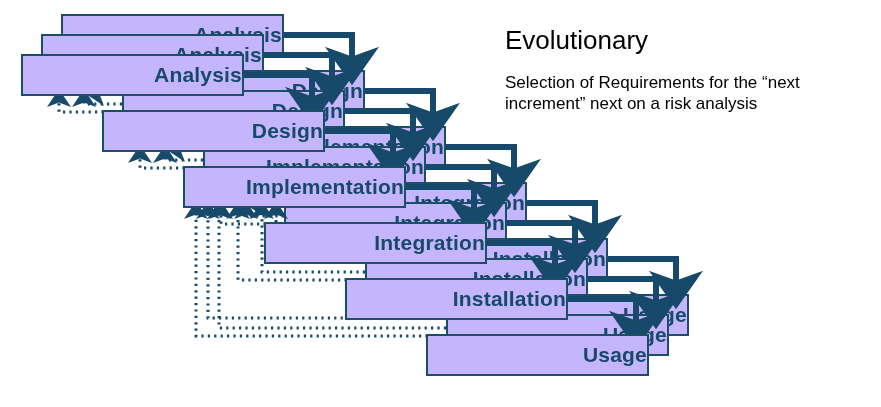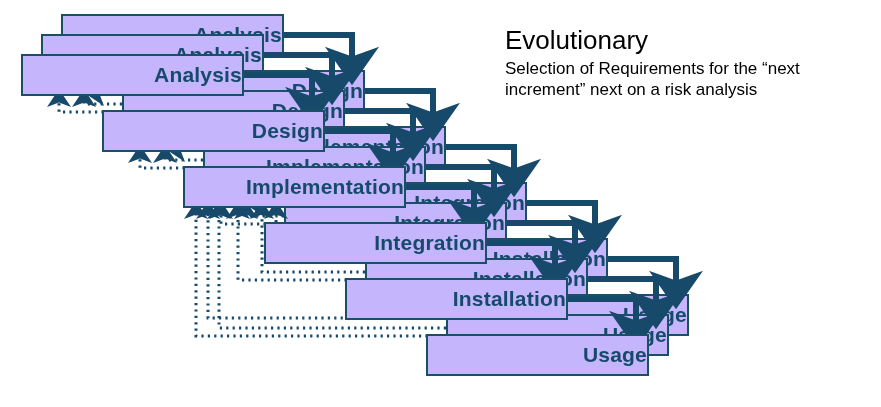"Selection of Requirements for the" .caption-body { margin-top: 4px -> 18px }
